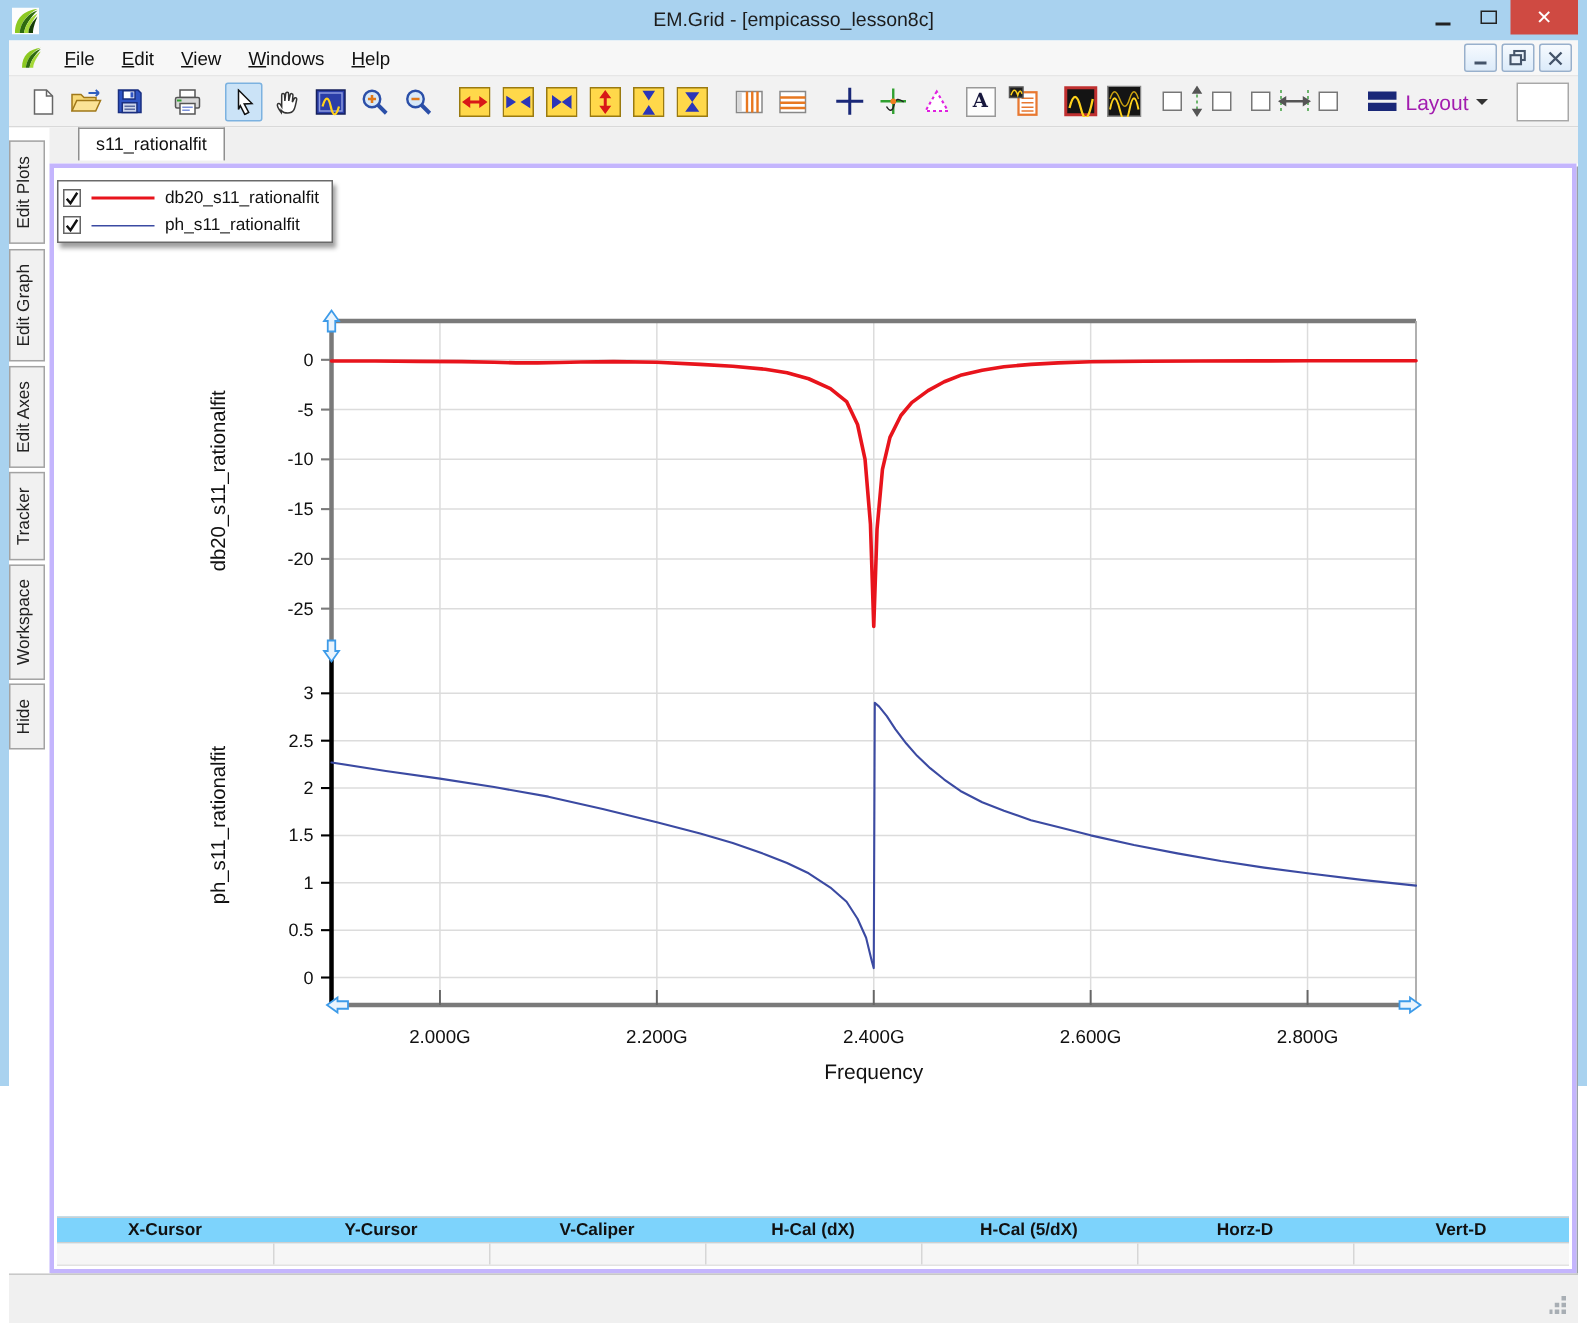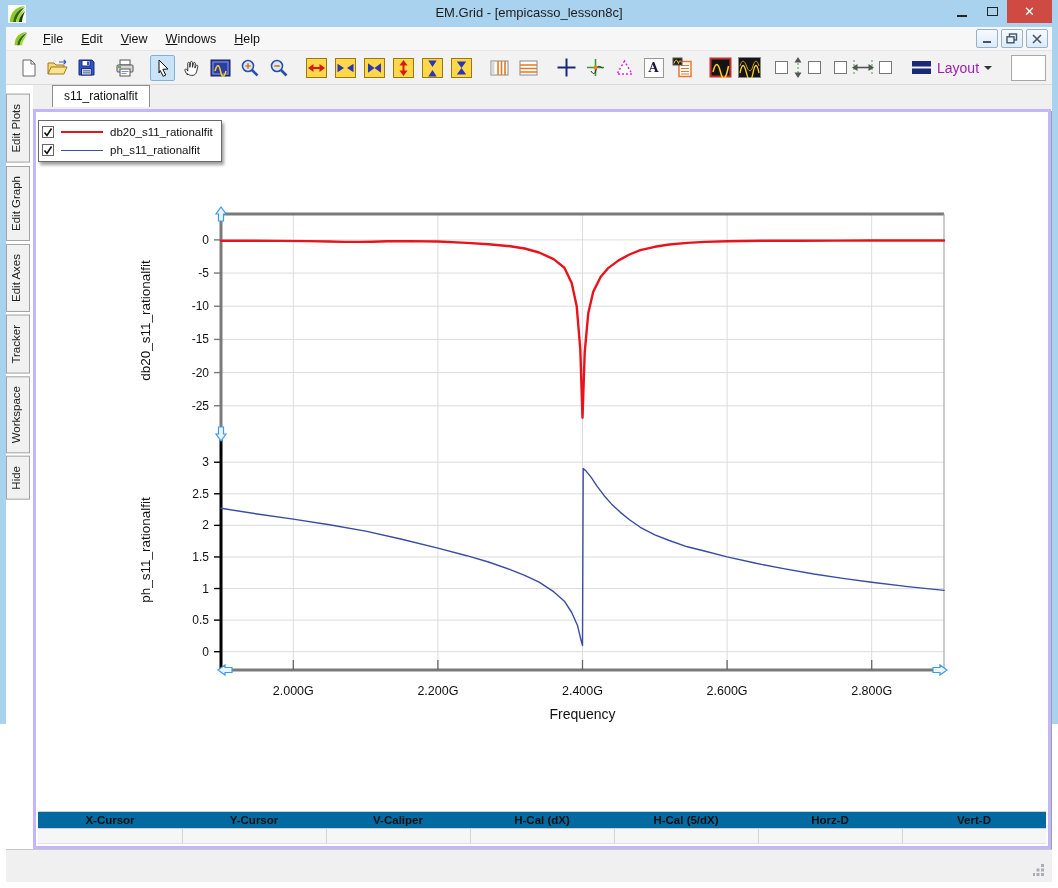"X-Cursor" .ct-head { background: #0369a1 -> #7dd3fc }
